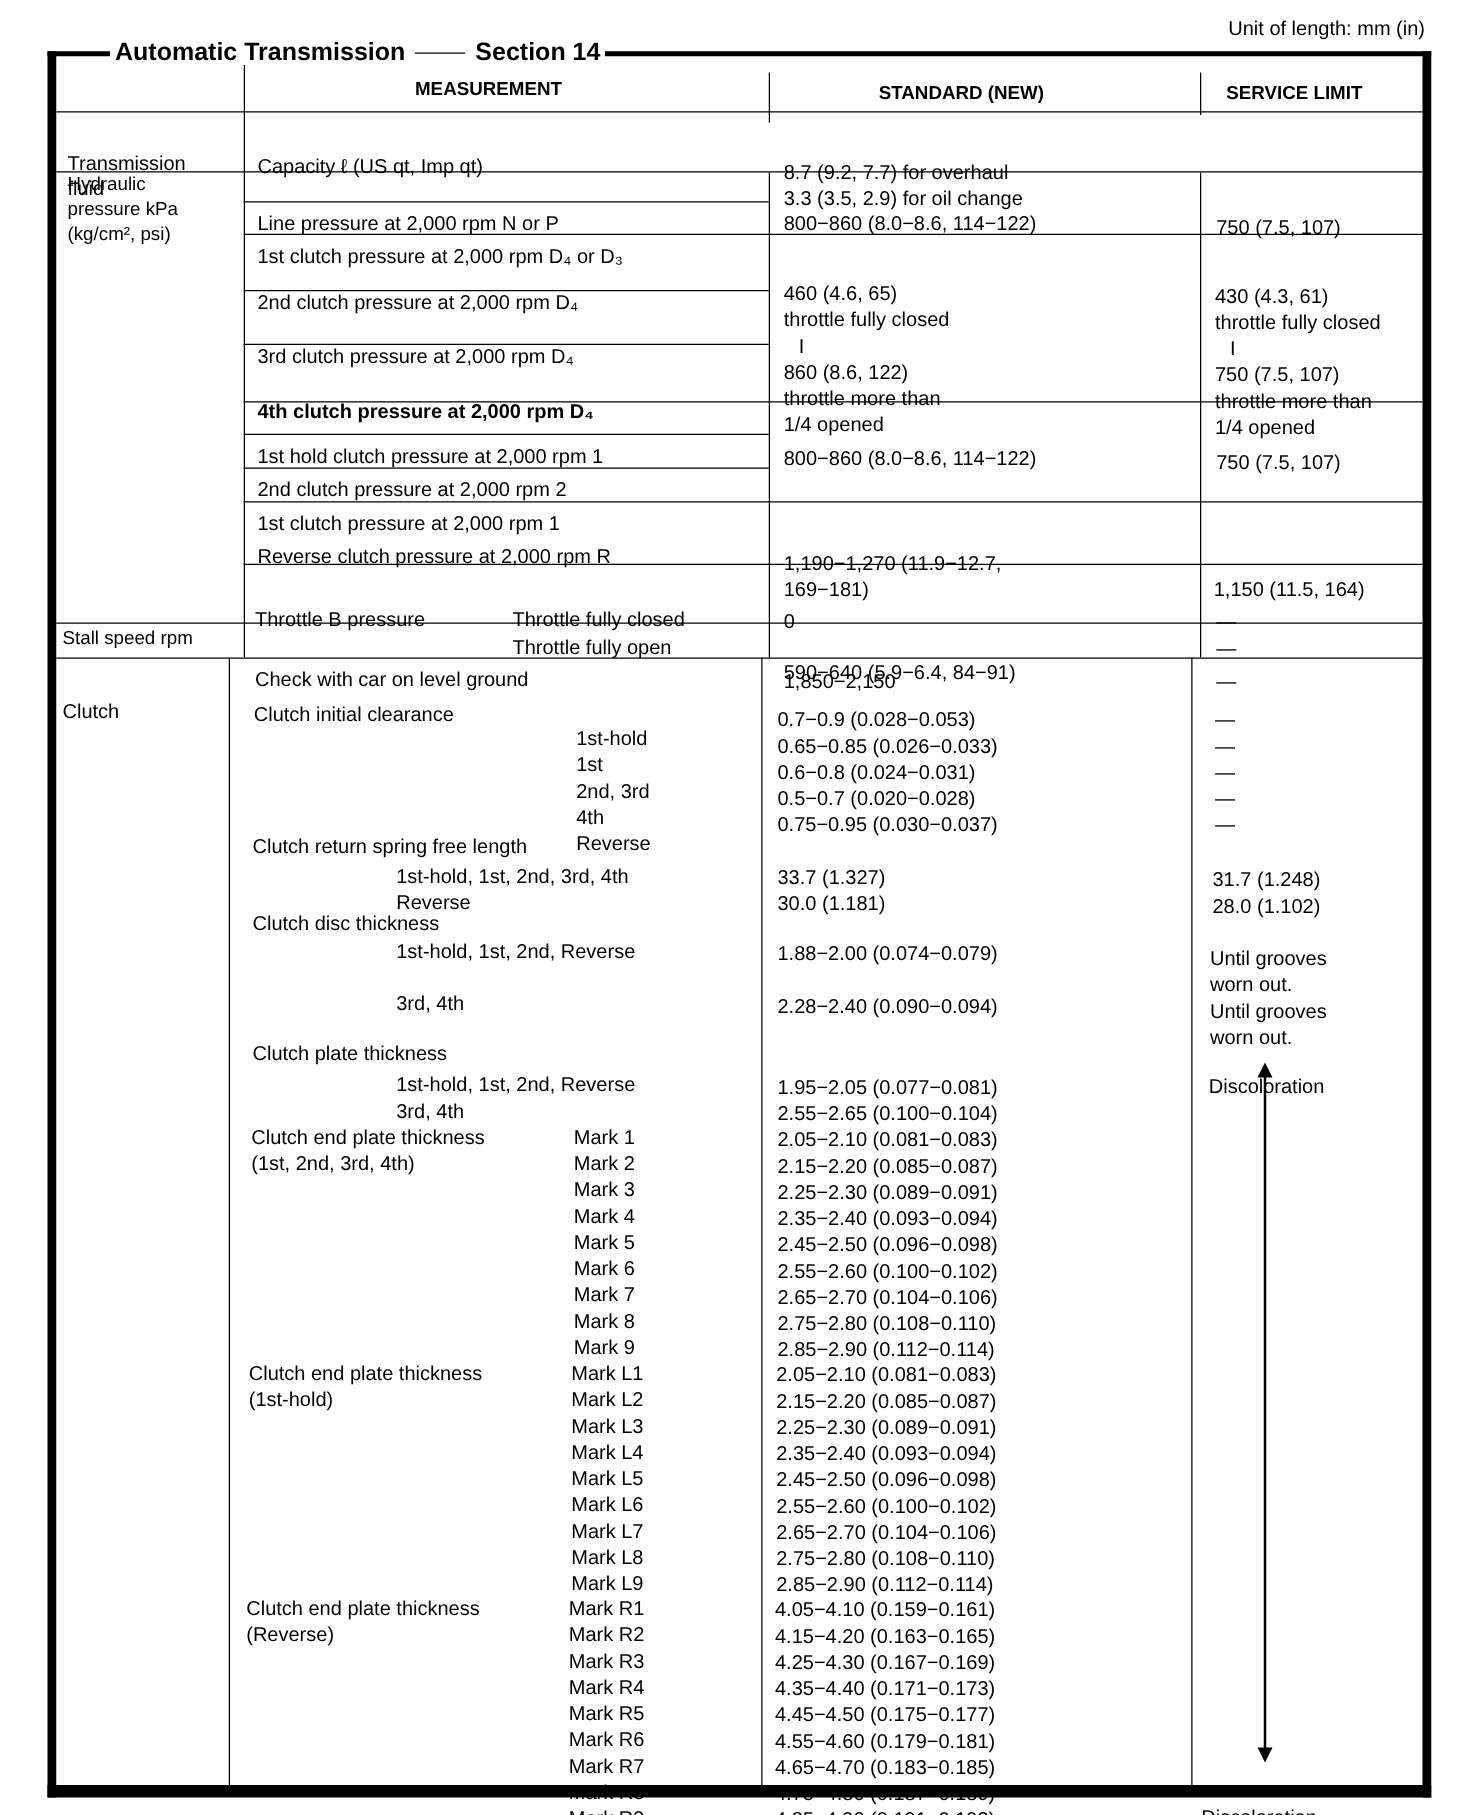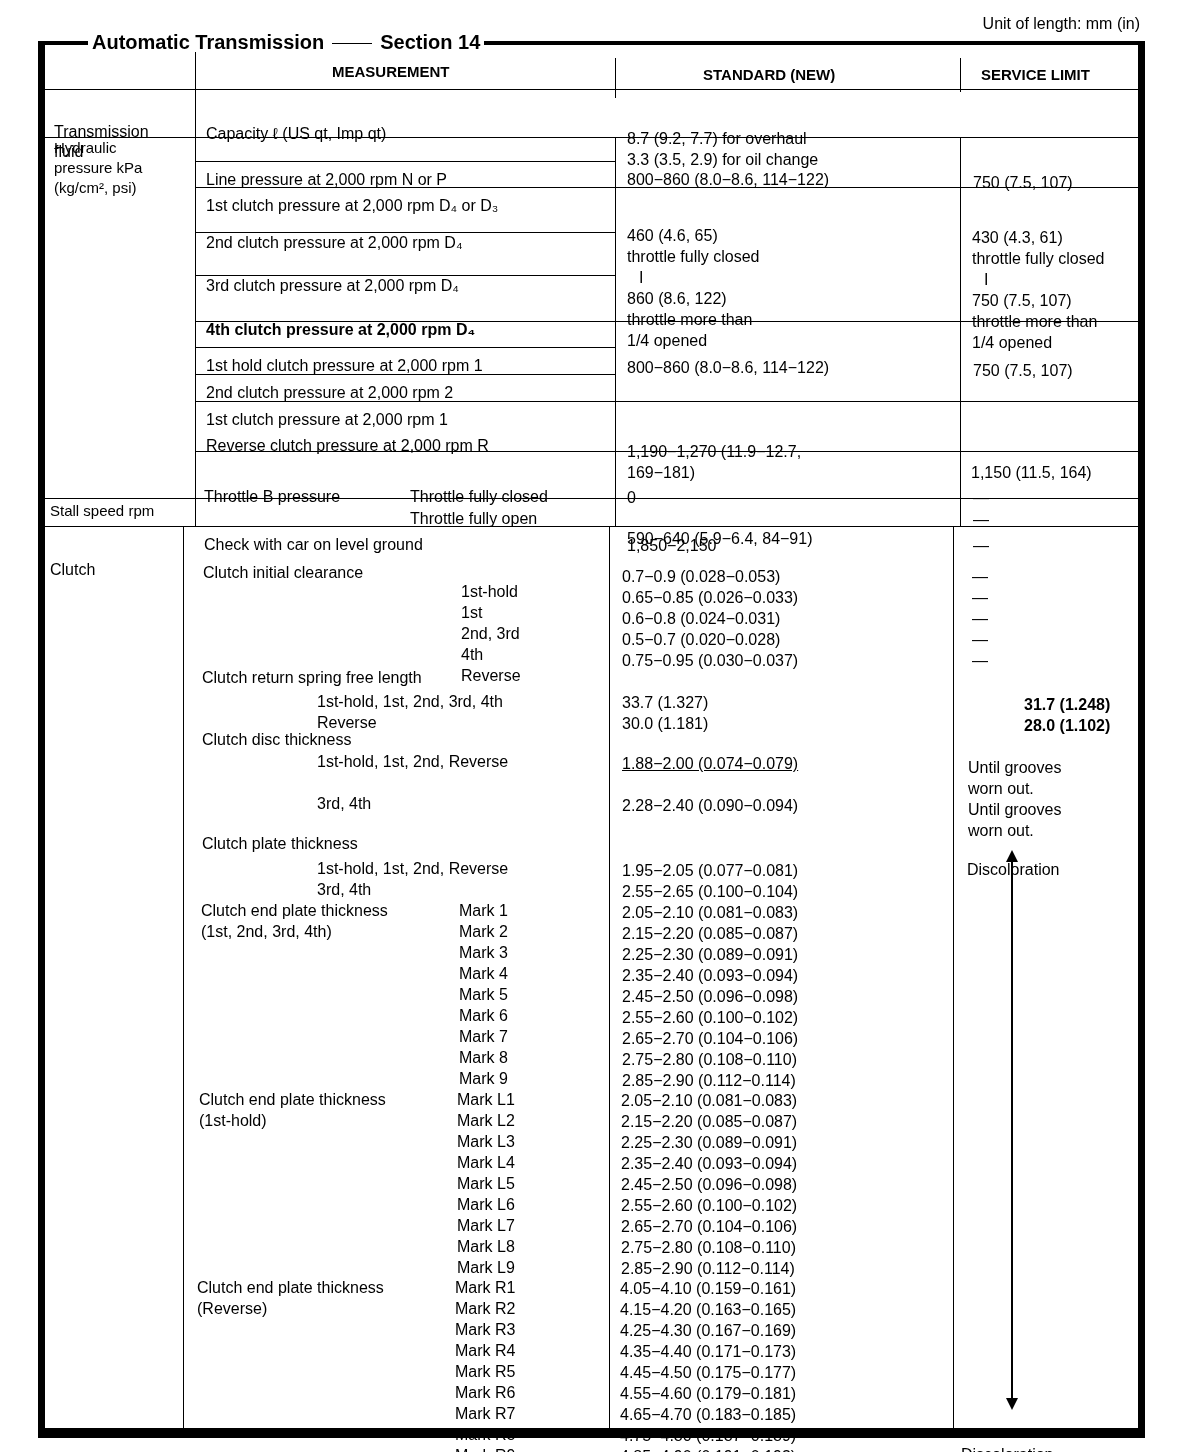"31.7 (1.248)" div.abs { font-weight: bold -> none; left: 1024px -> 970px }
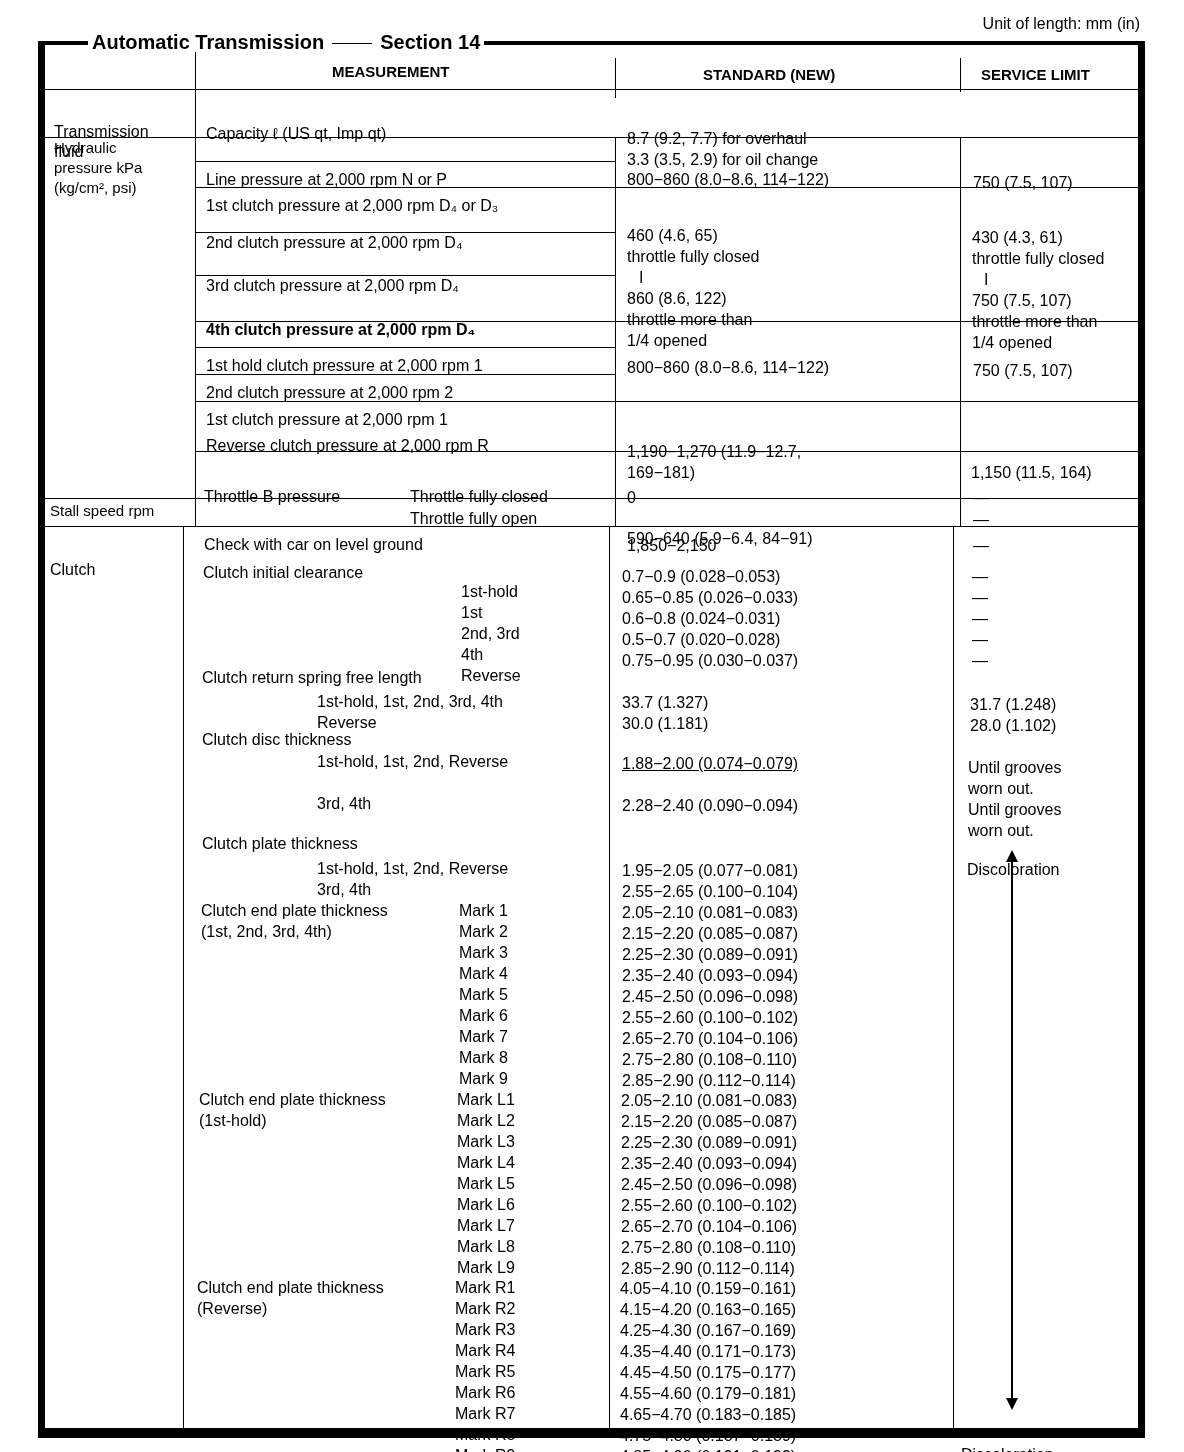"1.88−2.00 (0.074−0.079)" div.abs { text-decoration: underline -> none }
